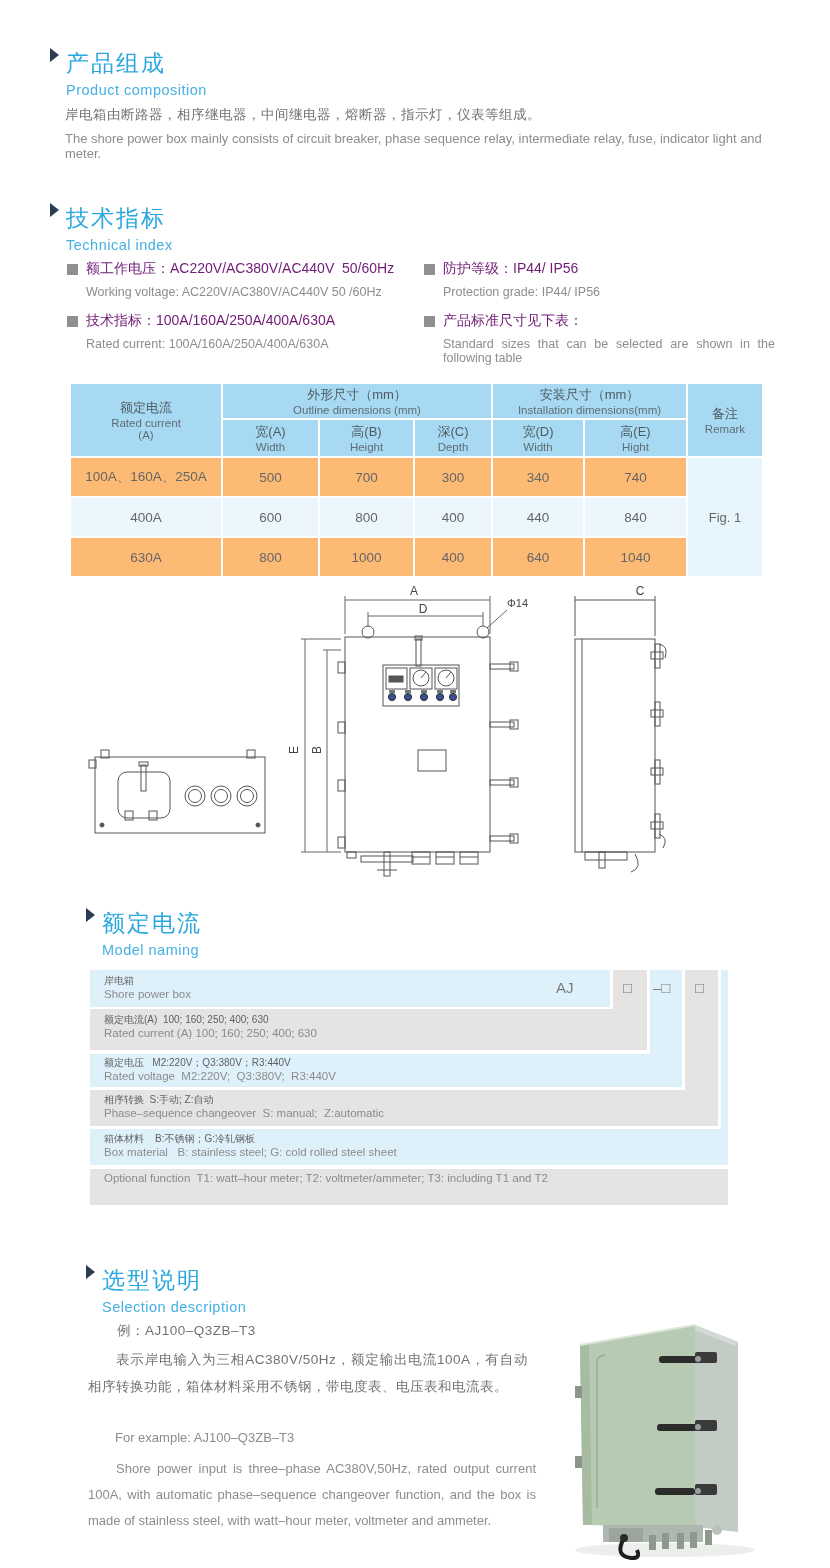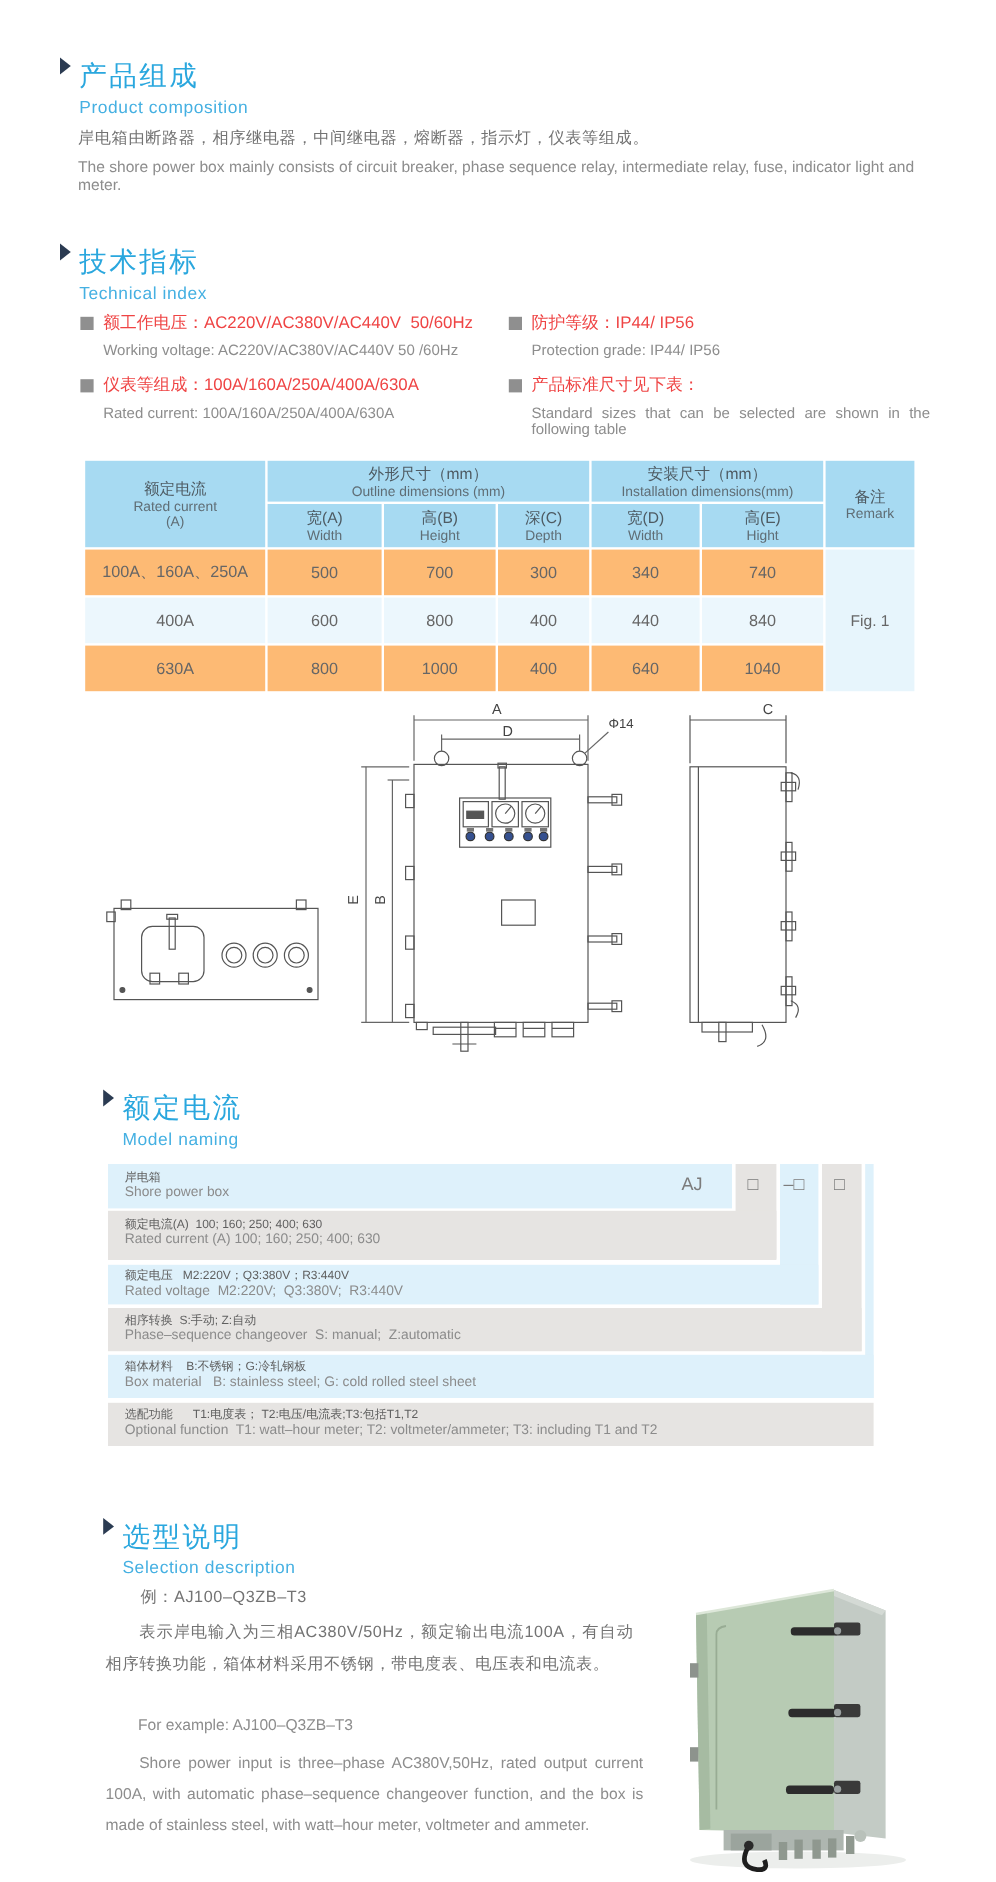"额工作电压：AC220V/AC380V/AC440V 50/60Hz" .bullet-cn { color: #ef4444 -> #701a75 }
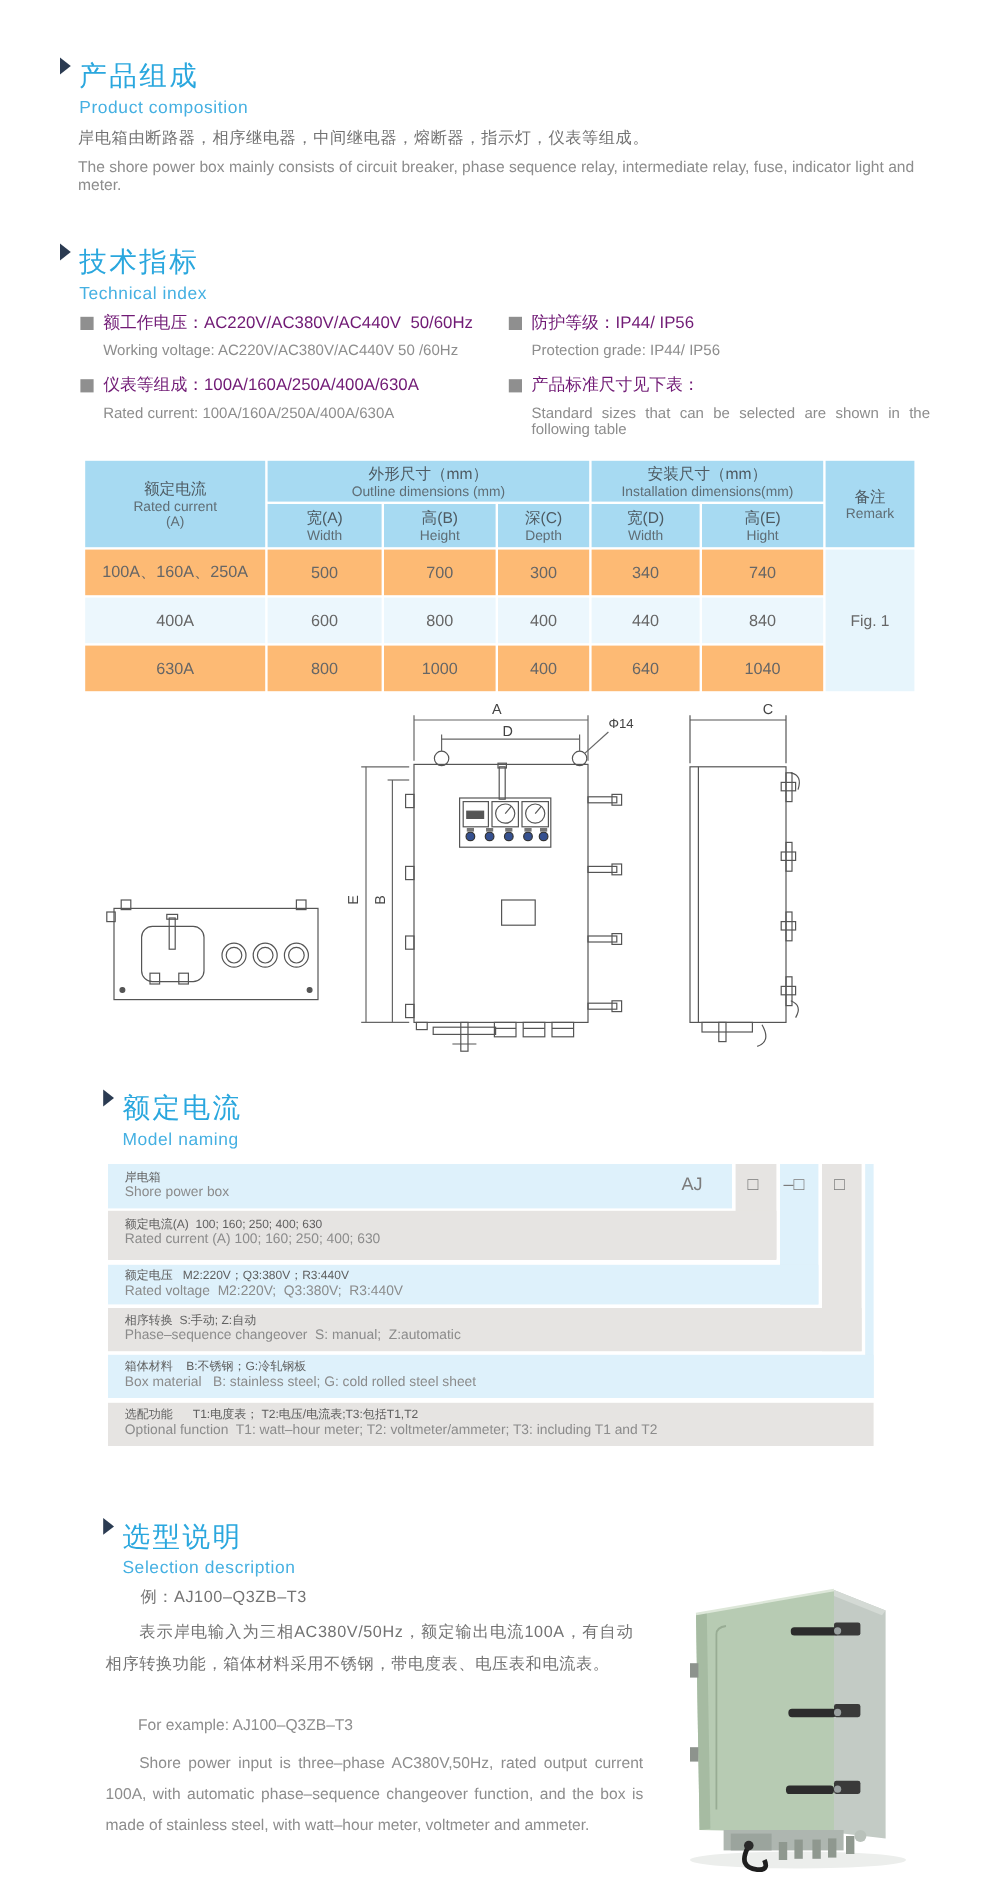"仪表等组成：100A/160A/250A/400A/630A" span.bullet-cn { text: 仪表等组成 -> 技术指标 }
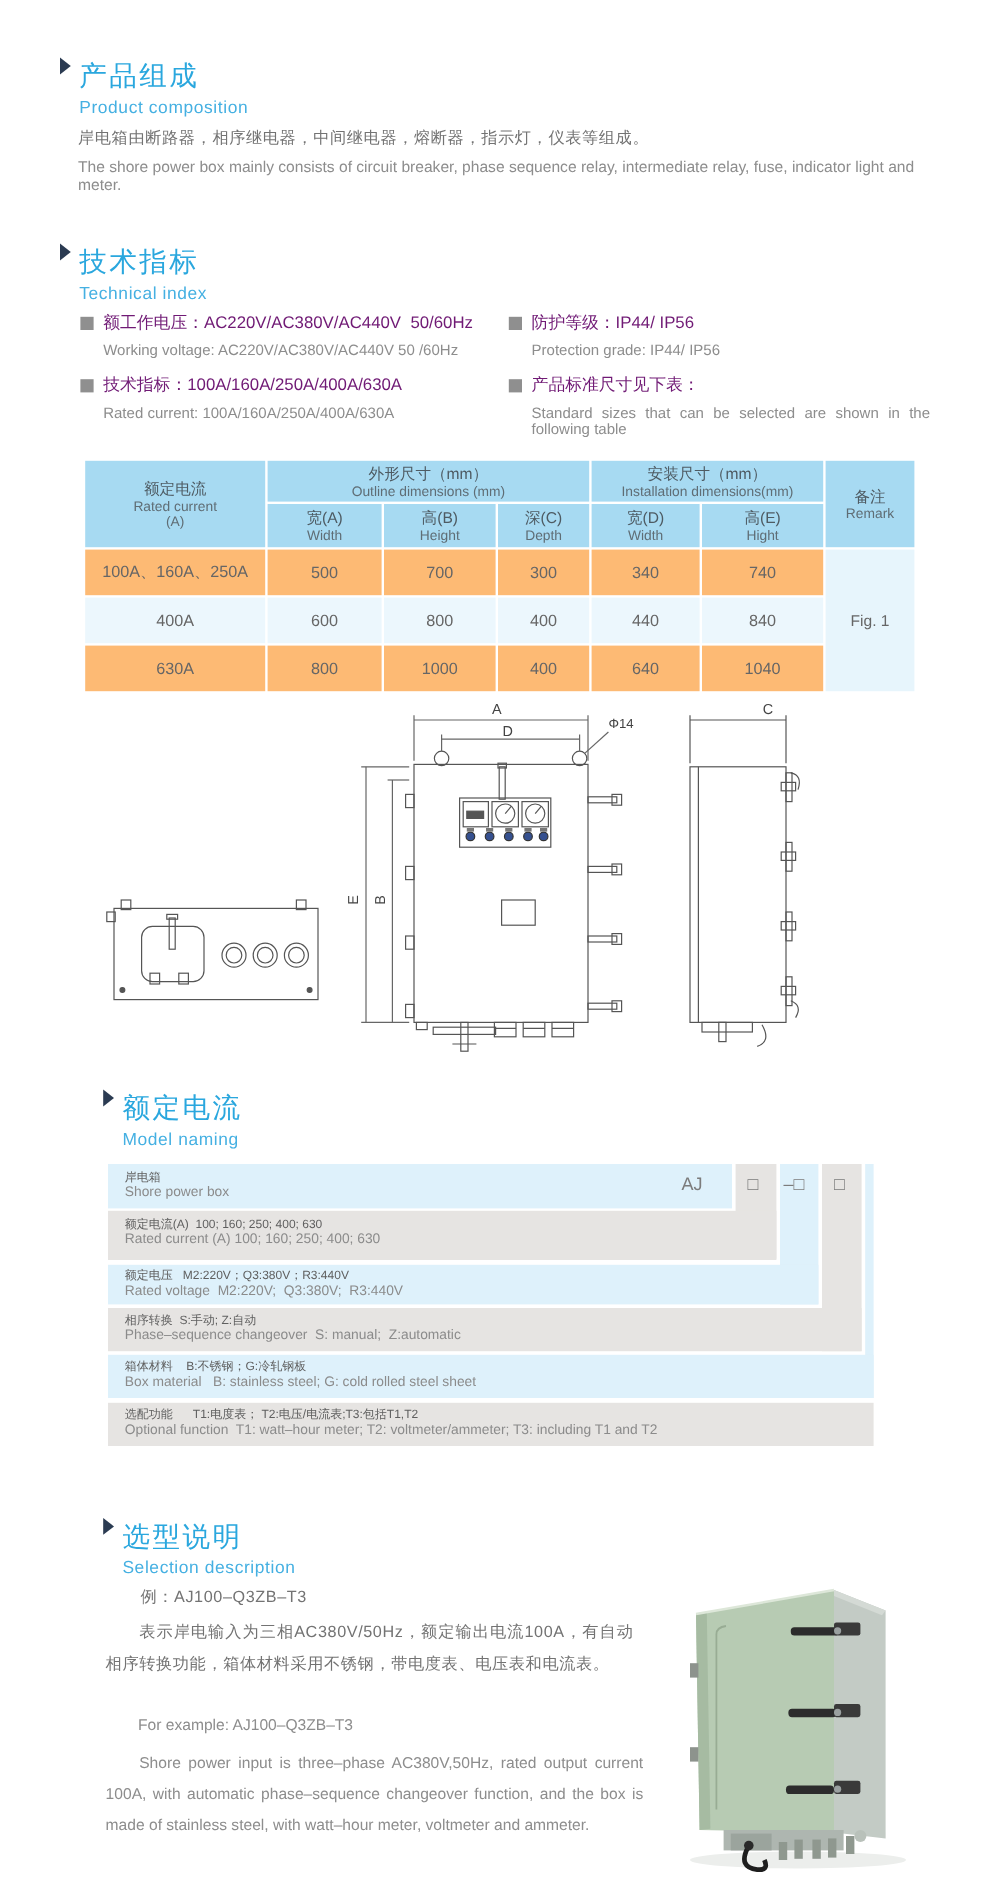"AJ" span.code { left: 478px -> 466px }
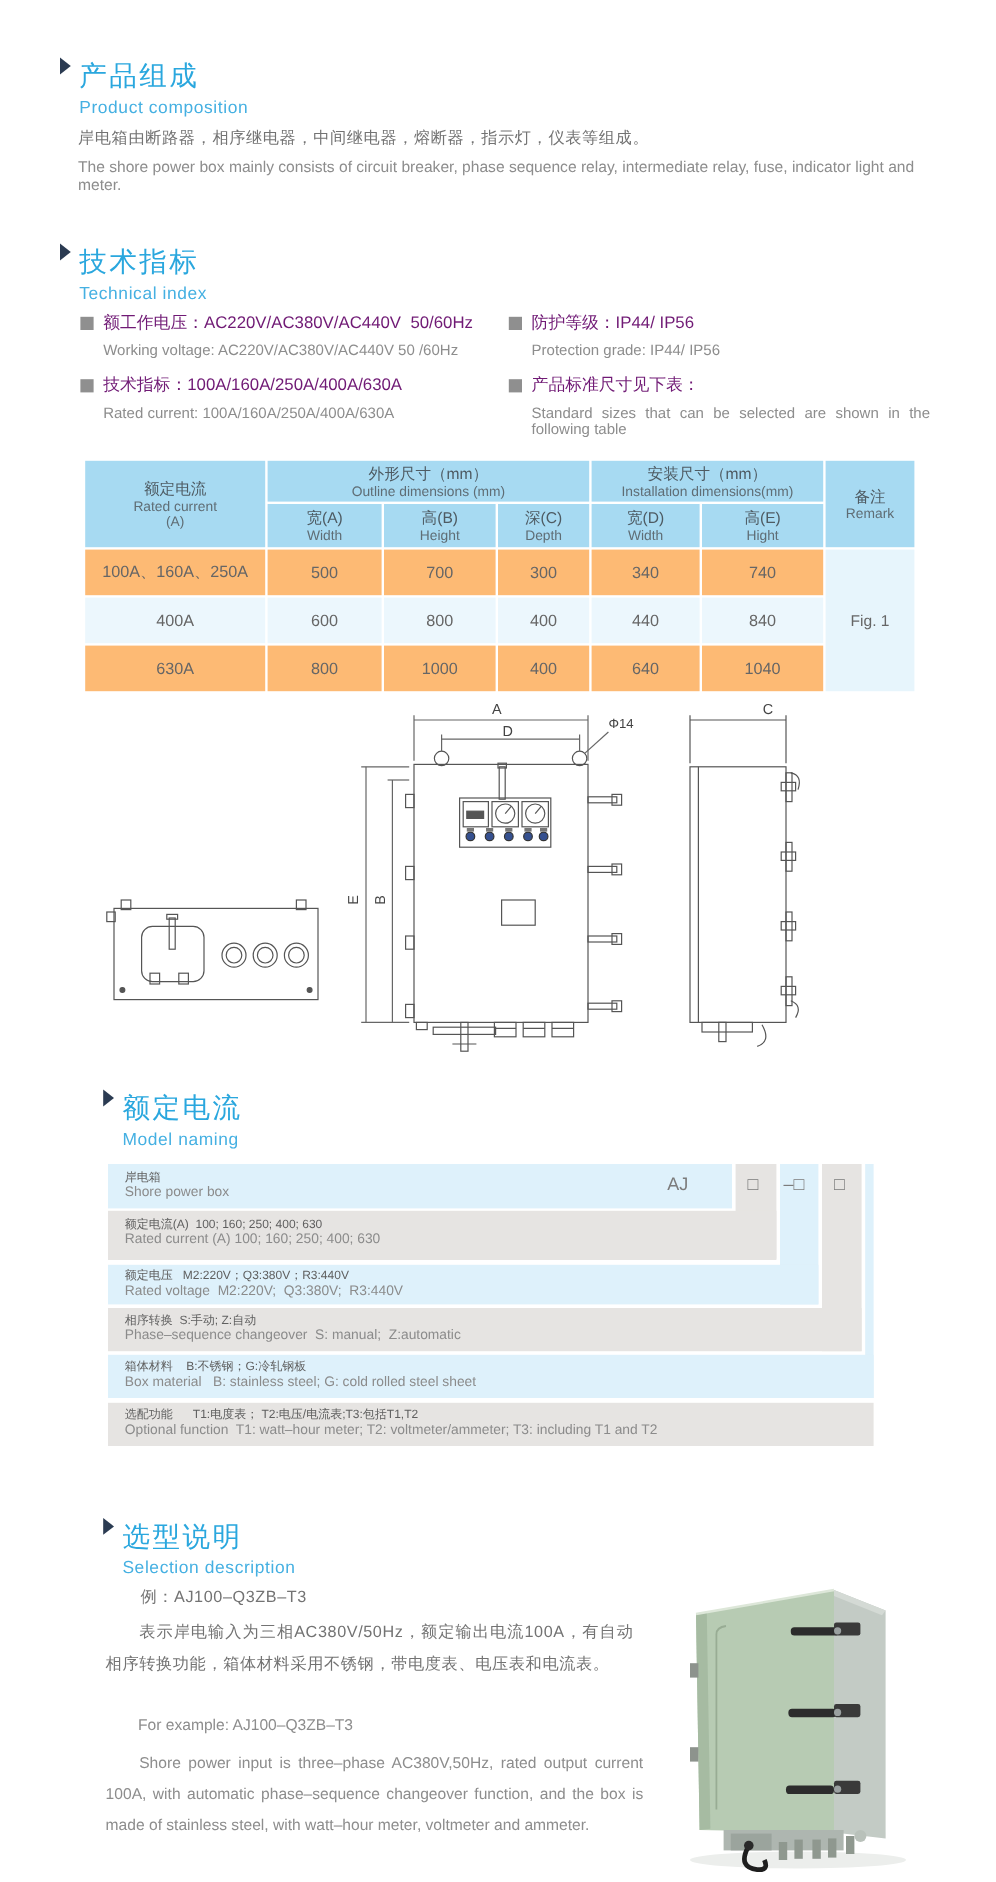"选配功能 T1:电度表； T2:电压/电流表;T3:包括T1,T2" div.m-cn { html: <div>选配功能 T1:电度表； T2:电压/电流表;T3:包括T1,T2</div> -> none }
